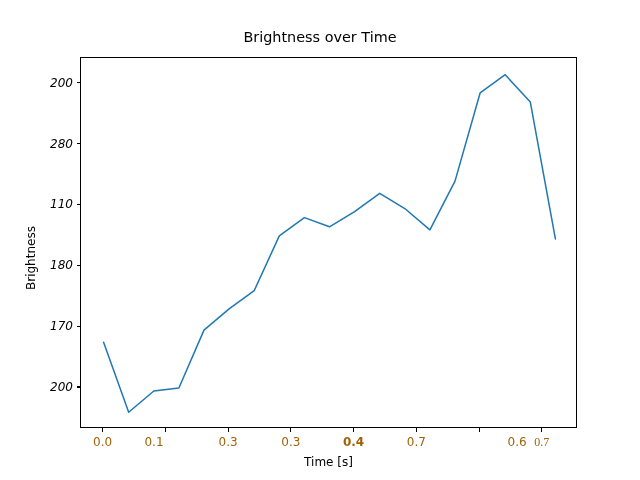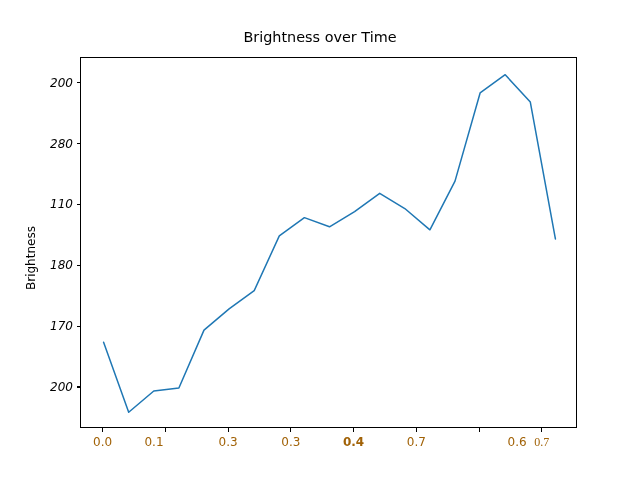"Time [s]" div { html: none -> <div>Time [s]</div> }
